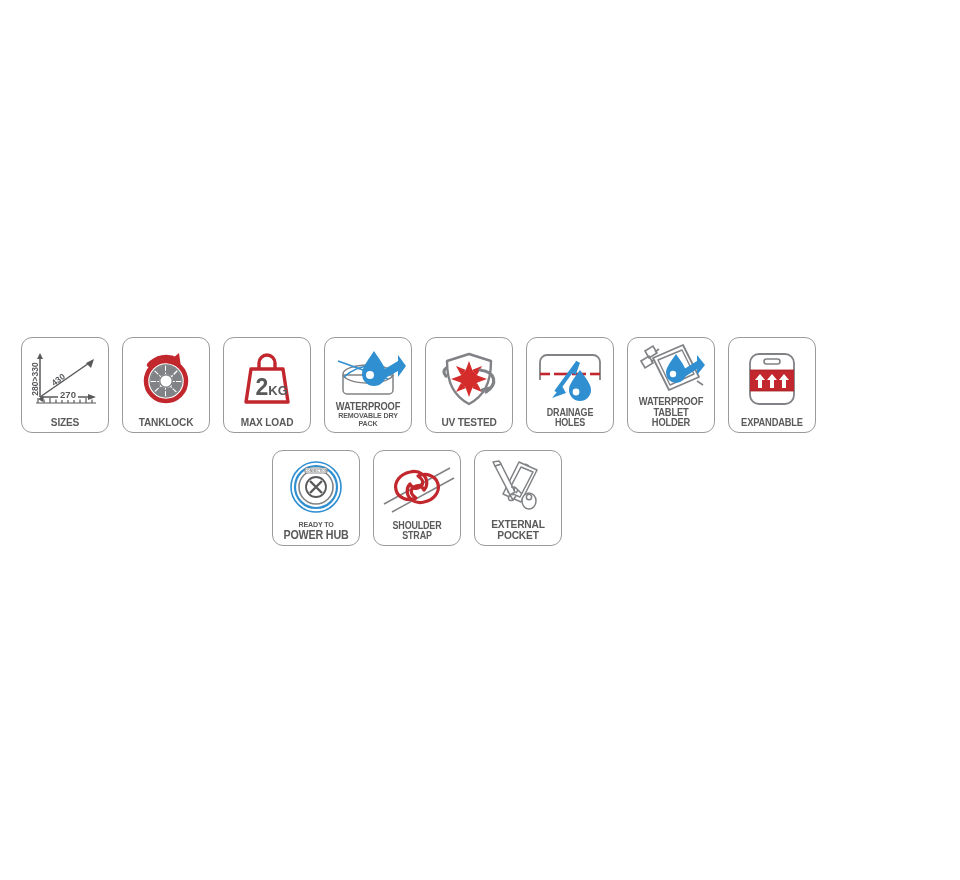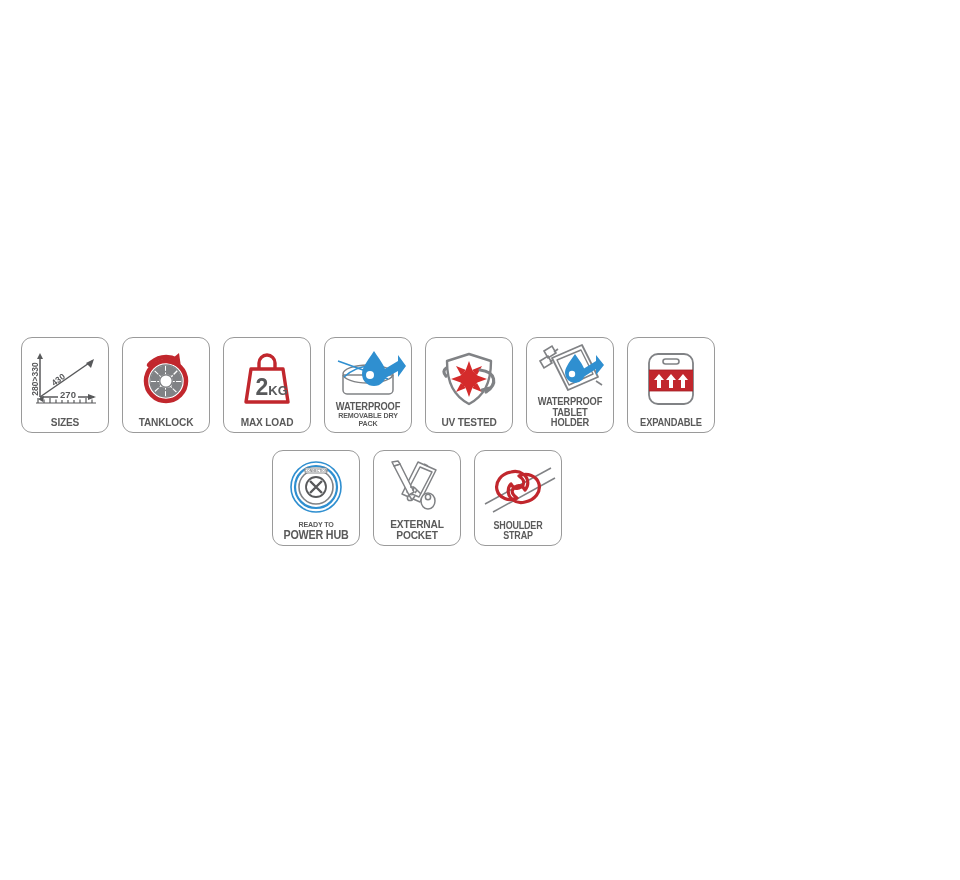"DRAINAGE HOLES" div.tile { html: none -> <div> <div> <svg> <path></path> <g> <path></path> <path></path> <path></path> <path></path> </g> <path></path> <path></path> <polygon></polygon> <path></path> <circle></circle> </svg> </div> <div> <span>DRAINAGE HOLES</span> </div> </div> }
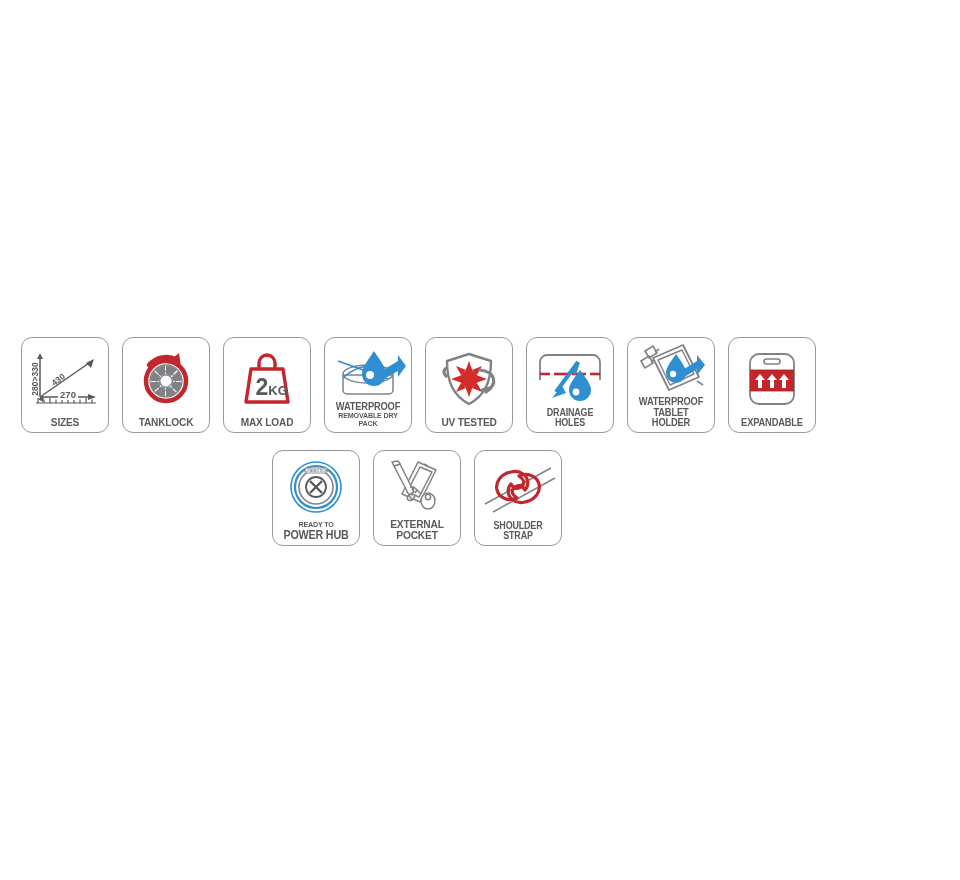"EXTERNAL" div.tile { order: before "SHOULDER STRAP" -> after "SHOULDER STRAP" }
